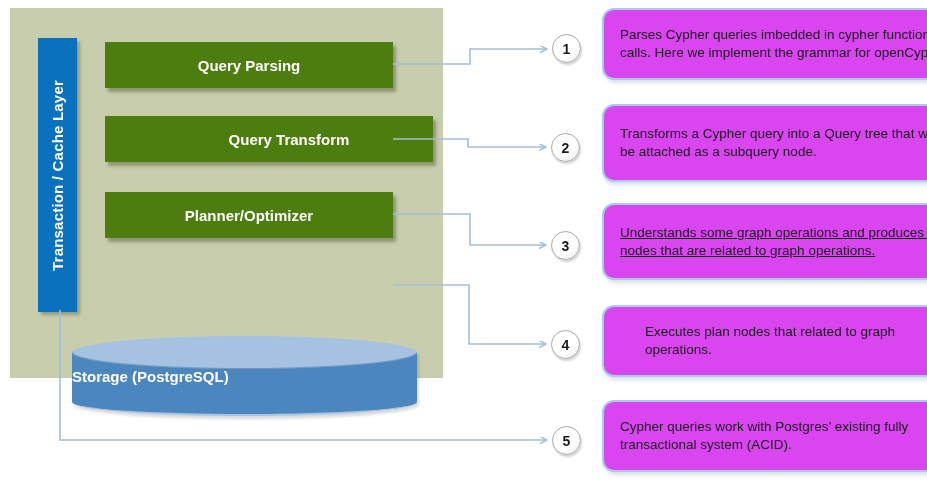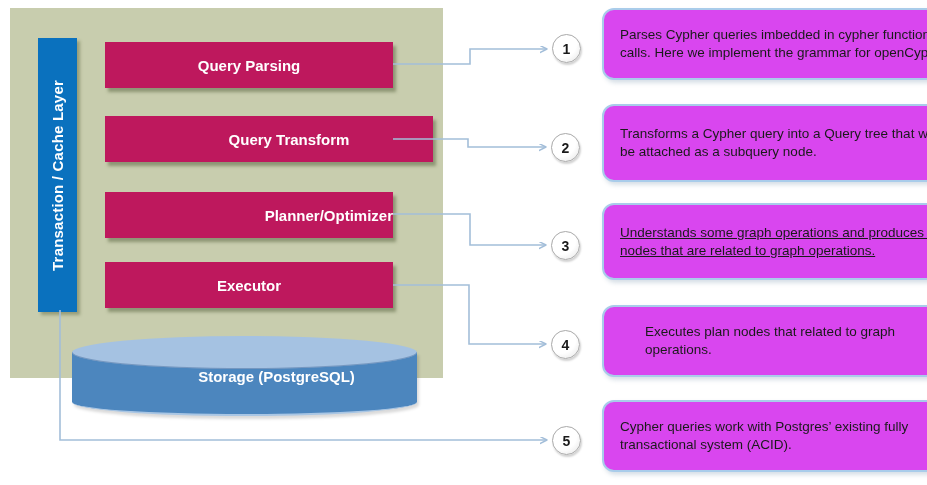"Query Parsing" .layer-box { background: #be185d -> #4d7c0f }
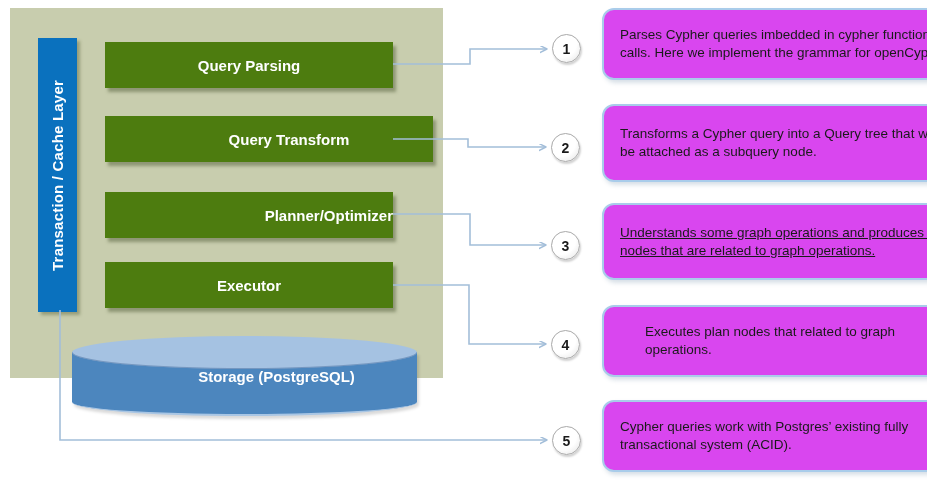"Planner/Optimizer" .layer-2 { justify-content: flex-end -> none }
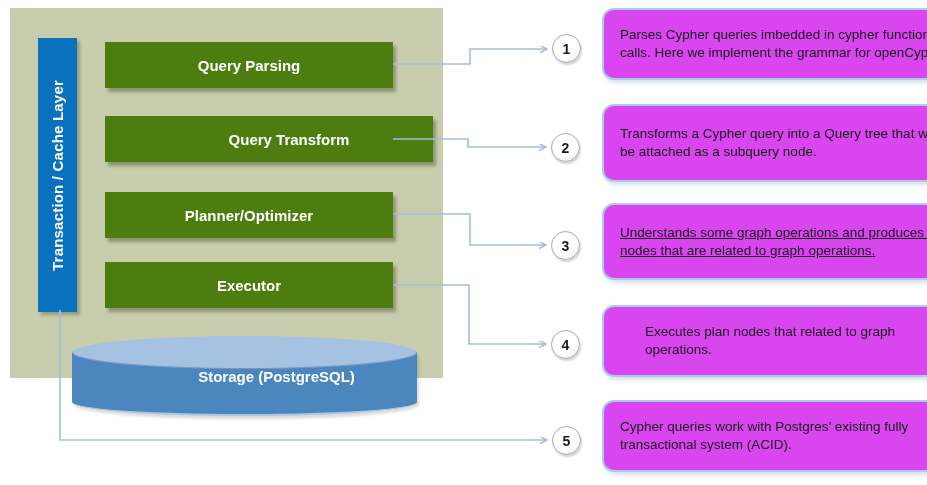"Executor" div.layer-box { html: <div> <span>Executor</span> </div> -> none }
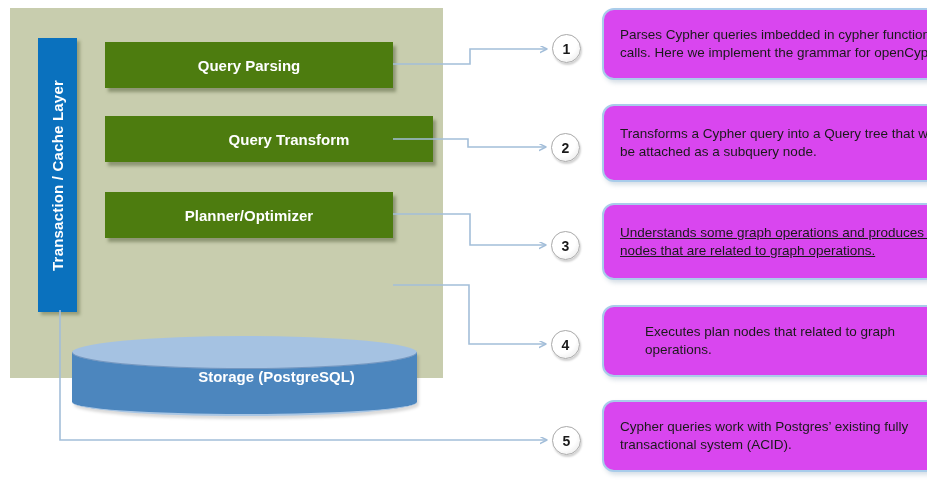"Storage (PostgreSQL)" .cyl-label { margin-left: 32px -> none; text-align: center -> none }
